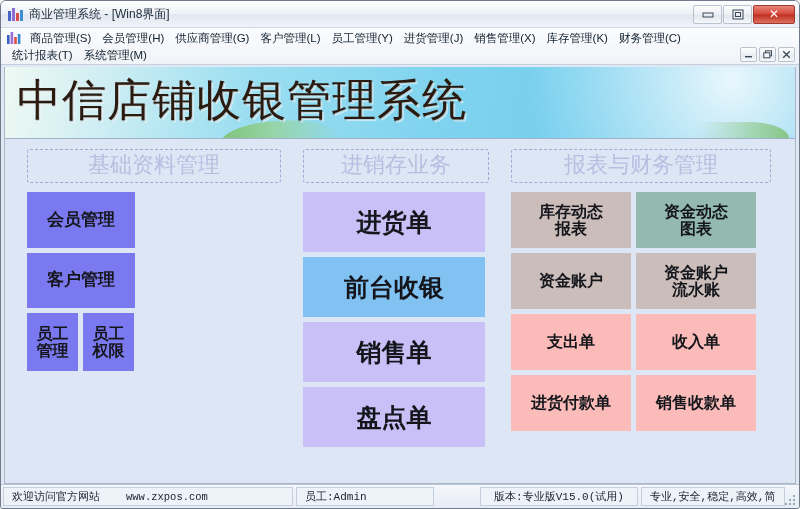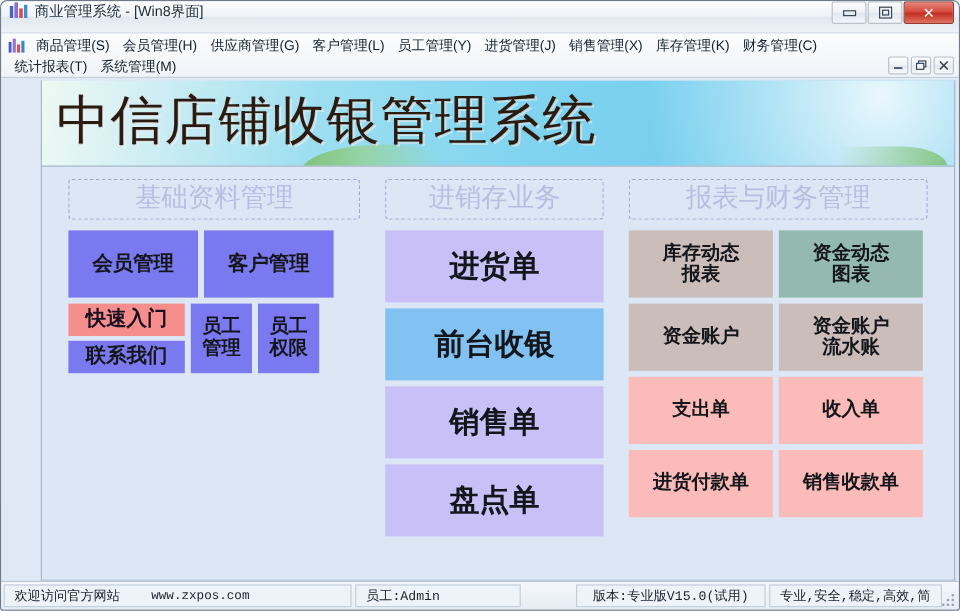"商业管理系统 - [Win8界面]" .titlebar { align-items: flex-start -> center }
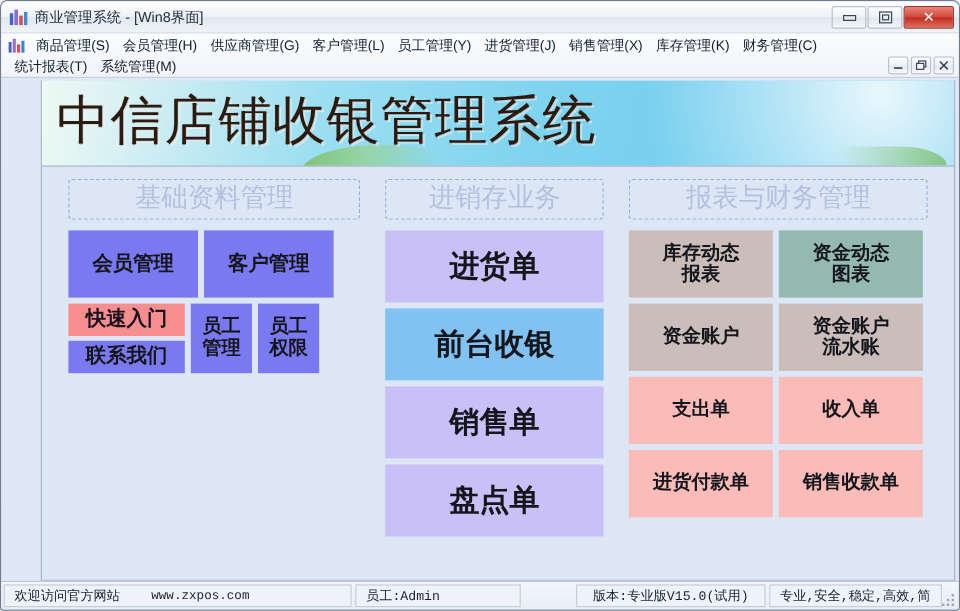"中信店铺收银管理系统" .child-window { margin-left: 30px -> none }
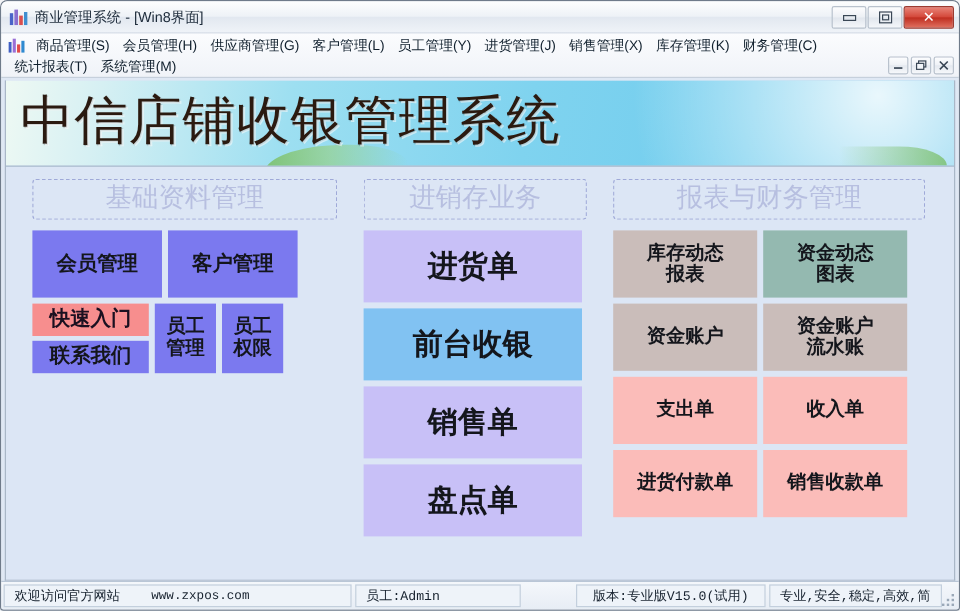"会员管理" .basic-right { flex-direction: row -> column }
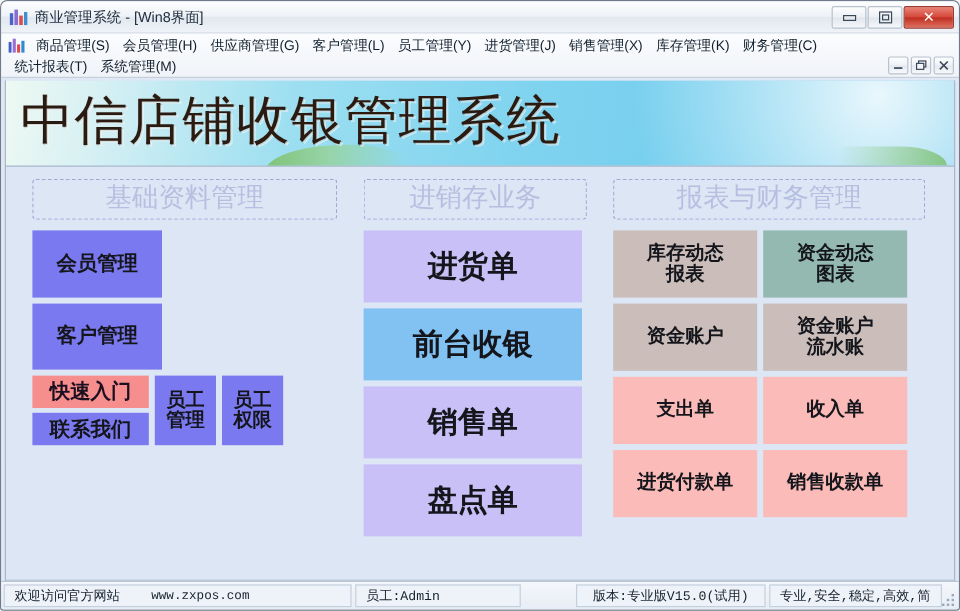"快速入门" div.bb-left { html: <div> <div>快速入门</div> <div>联系我们</div> </div> -> none }
